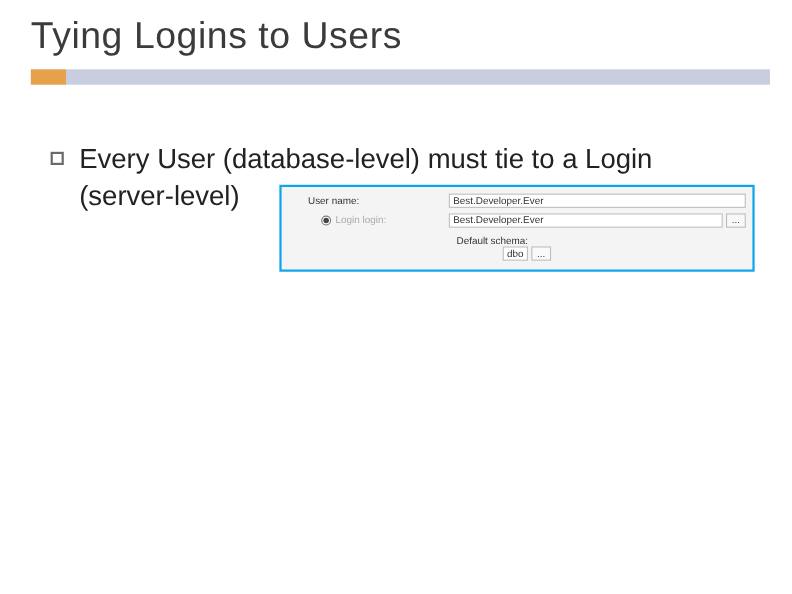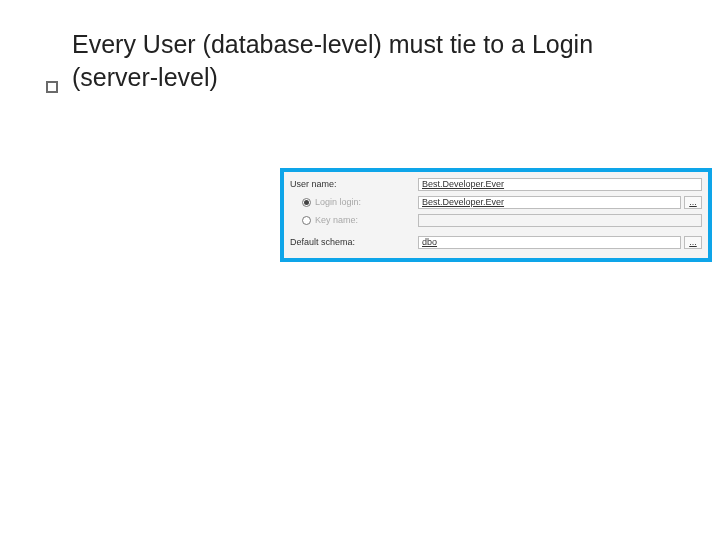"Tying Logins to Users" div.title-area { html: none -> <div> <div>Tying Logins to Users</div> <div> <span></span><span></span> </div> </div> }
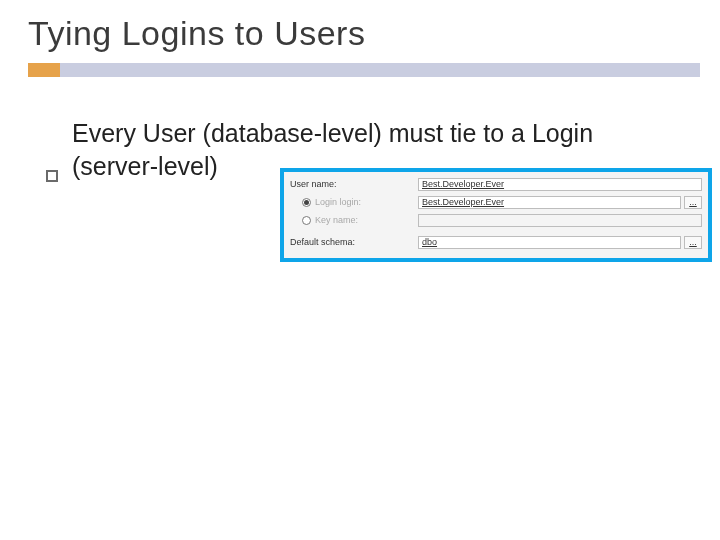"Every User (database-level) must tie" .bullet-row { align-items: flex-end -> flex-start; margin-top: none -> 12px }
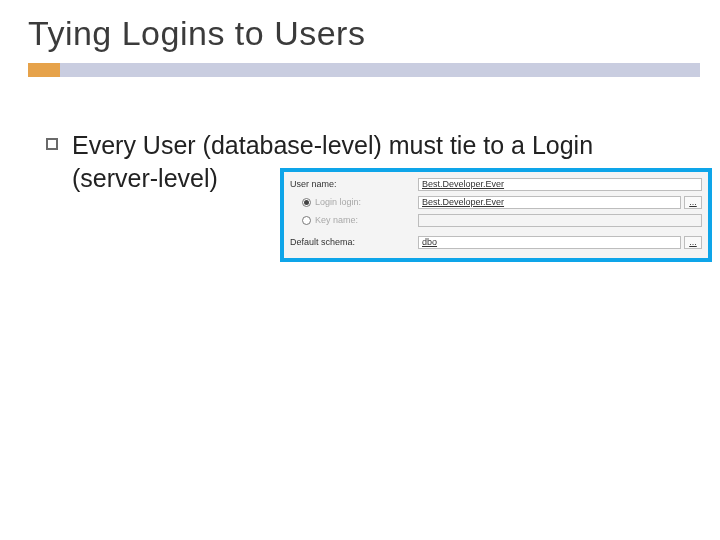"User name:" .form-panel { border: 4px solid #0ea5e9 -> 2px solid #0ea5e9; left: 280px -> 254px; padding: 4px 6px 6px 6px -> 4px 6px 6px 24px }
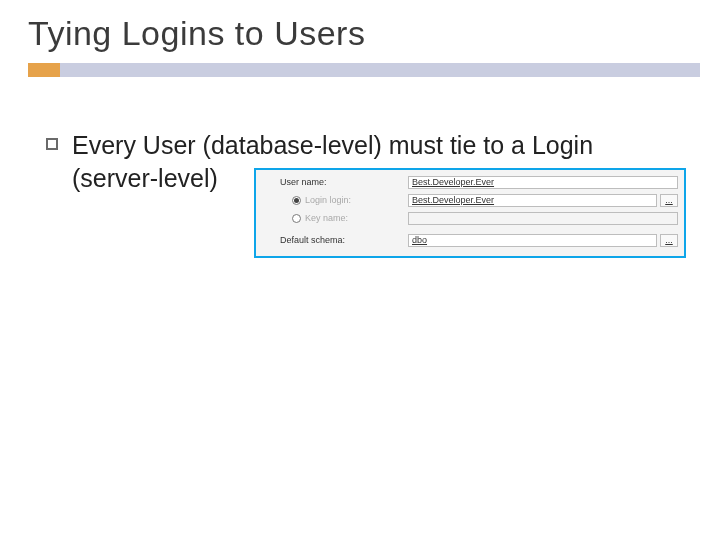"Best.Developer.Ever" .form-input-col { text-decoration: underline -> none }
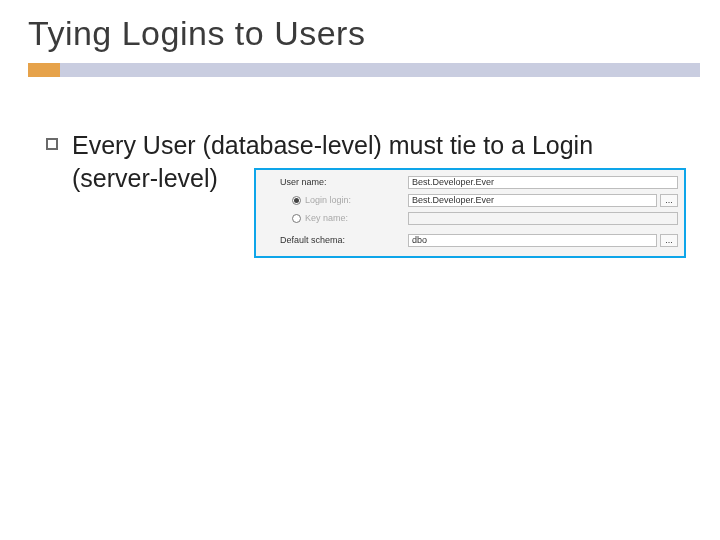"Key name:" div.form-row { html: <div> <div> <span></span> <span>Key name:</span> </div> <div> <div></div> </div> </div> -> none }
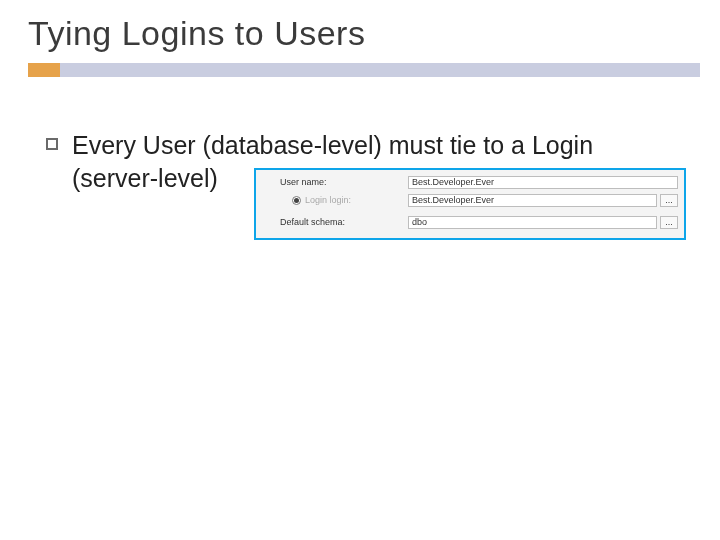"Default schema:" div.form-row { flex-direction: none -> column }
